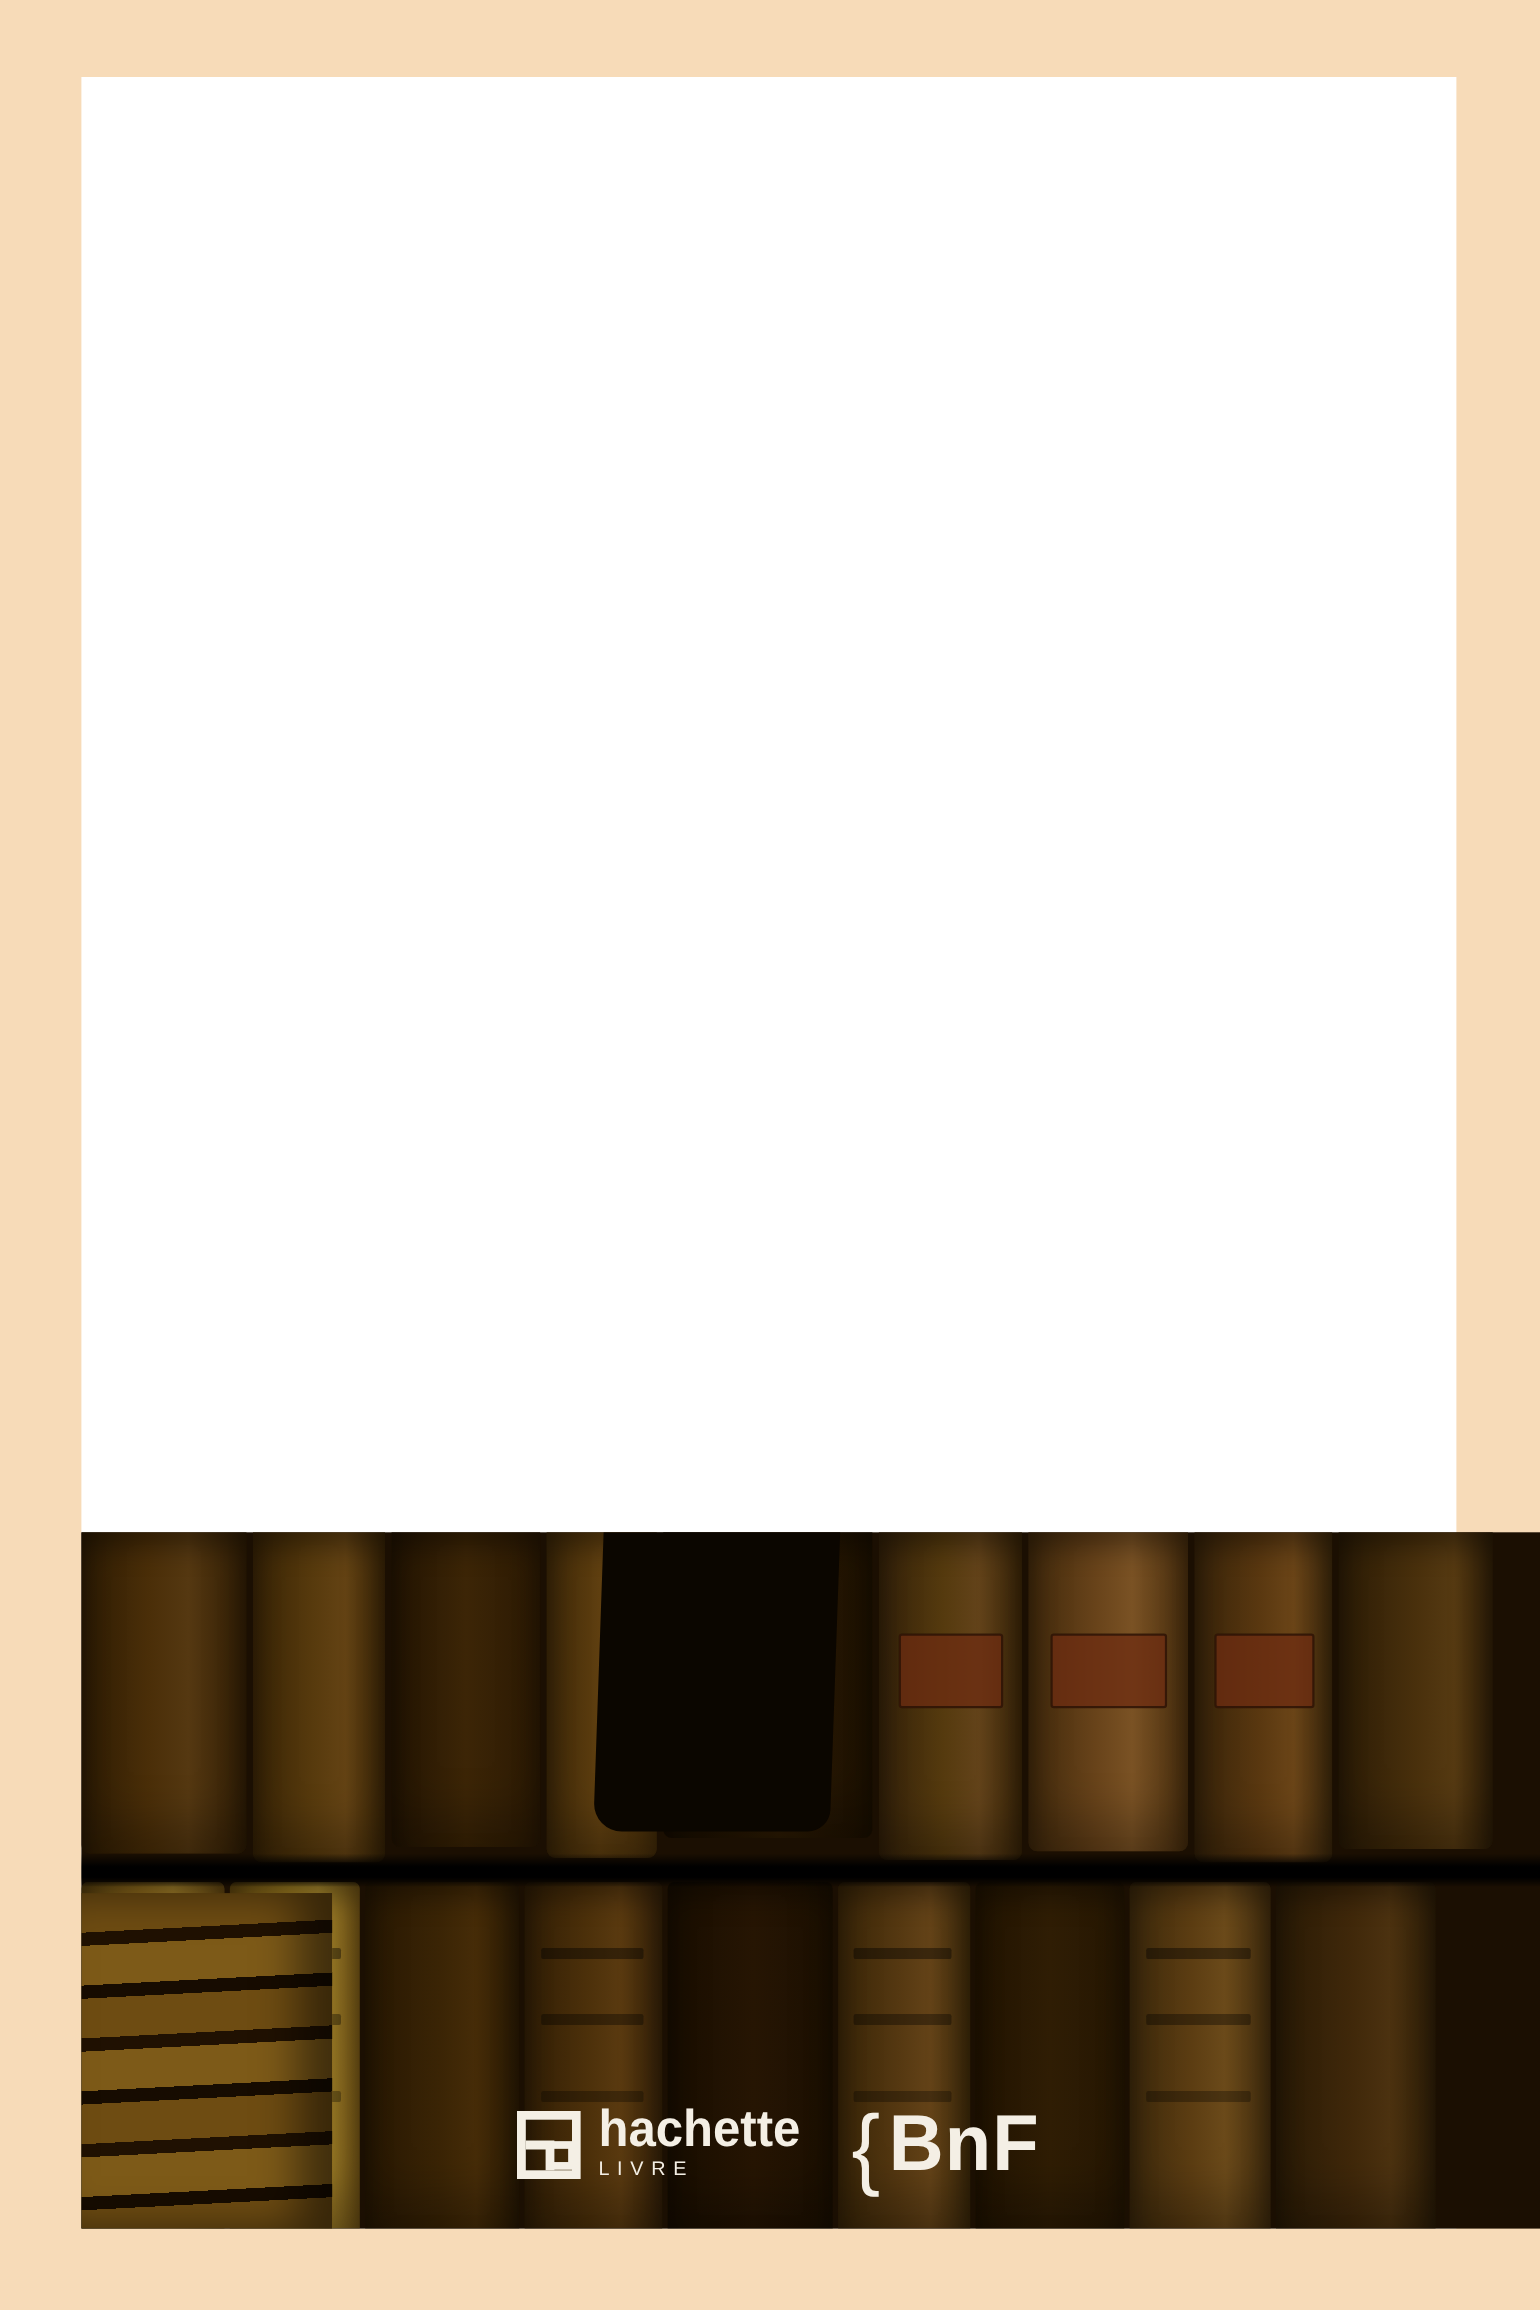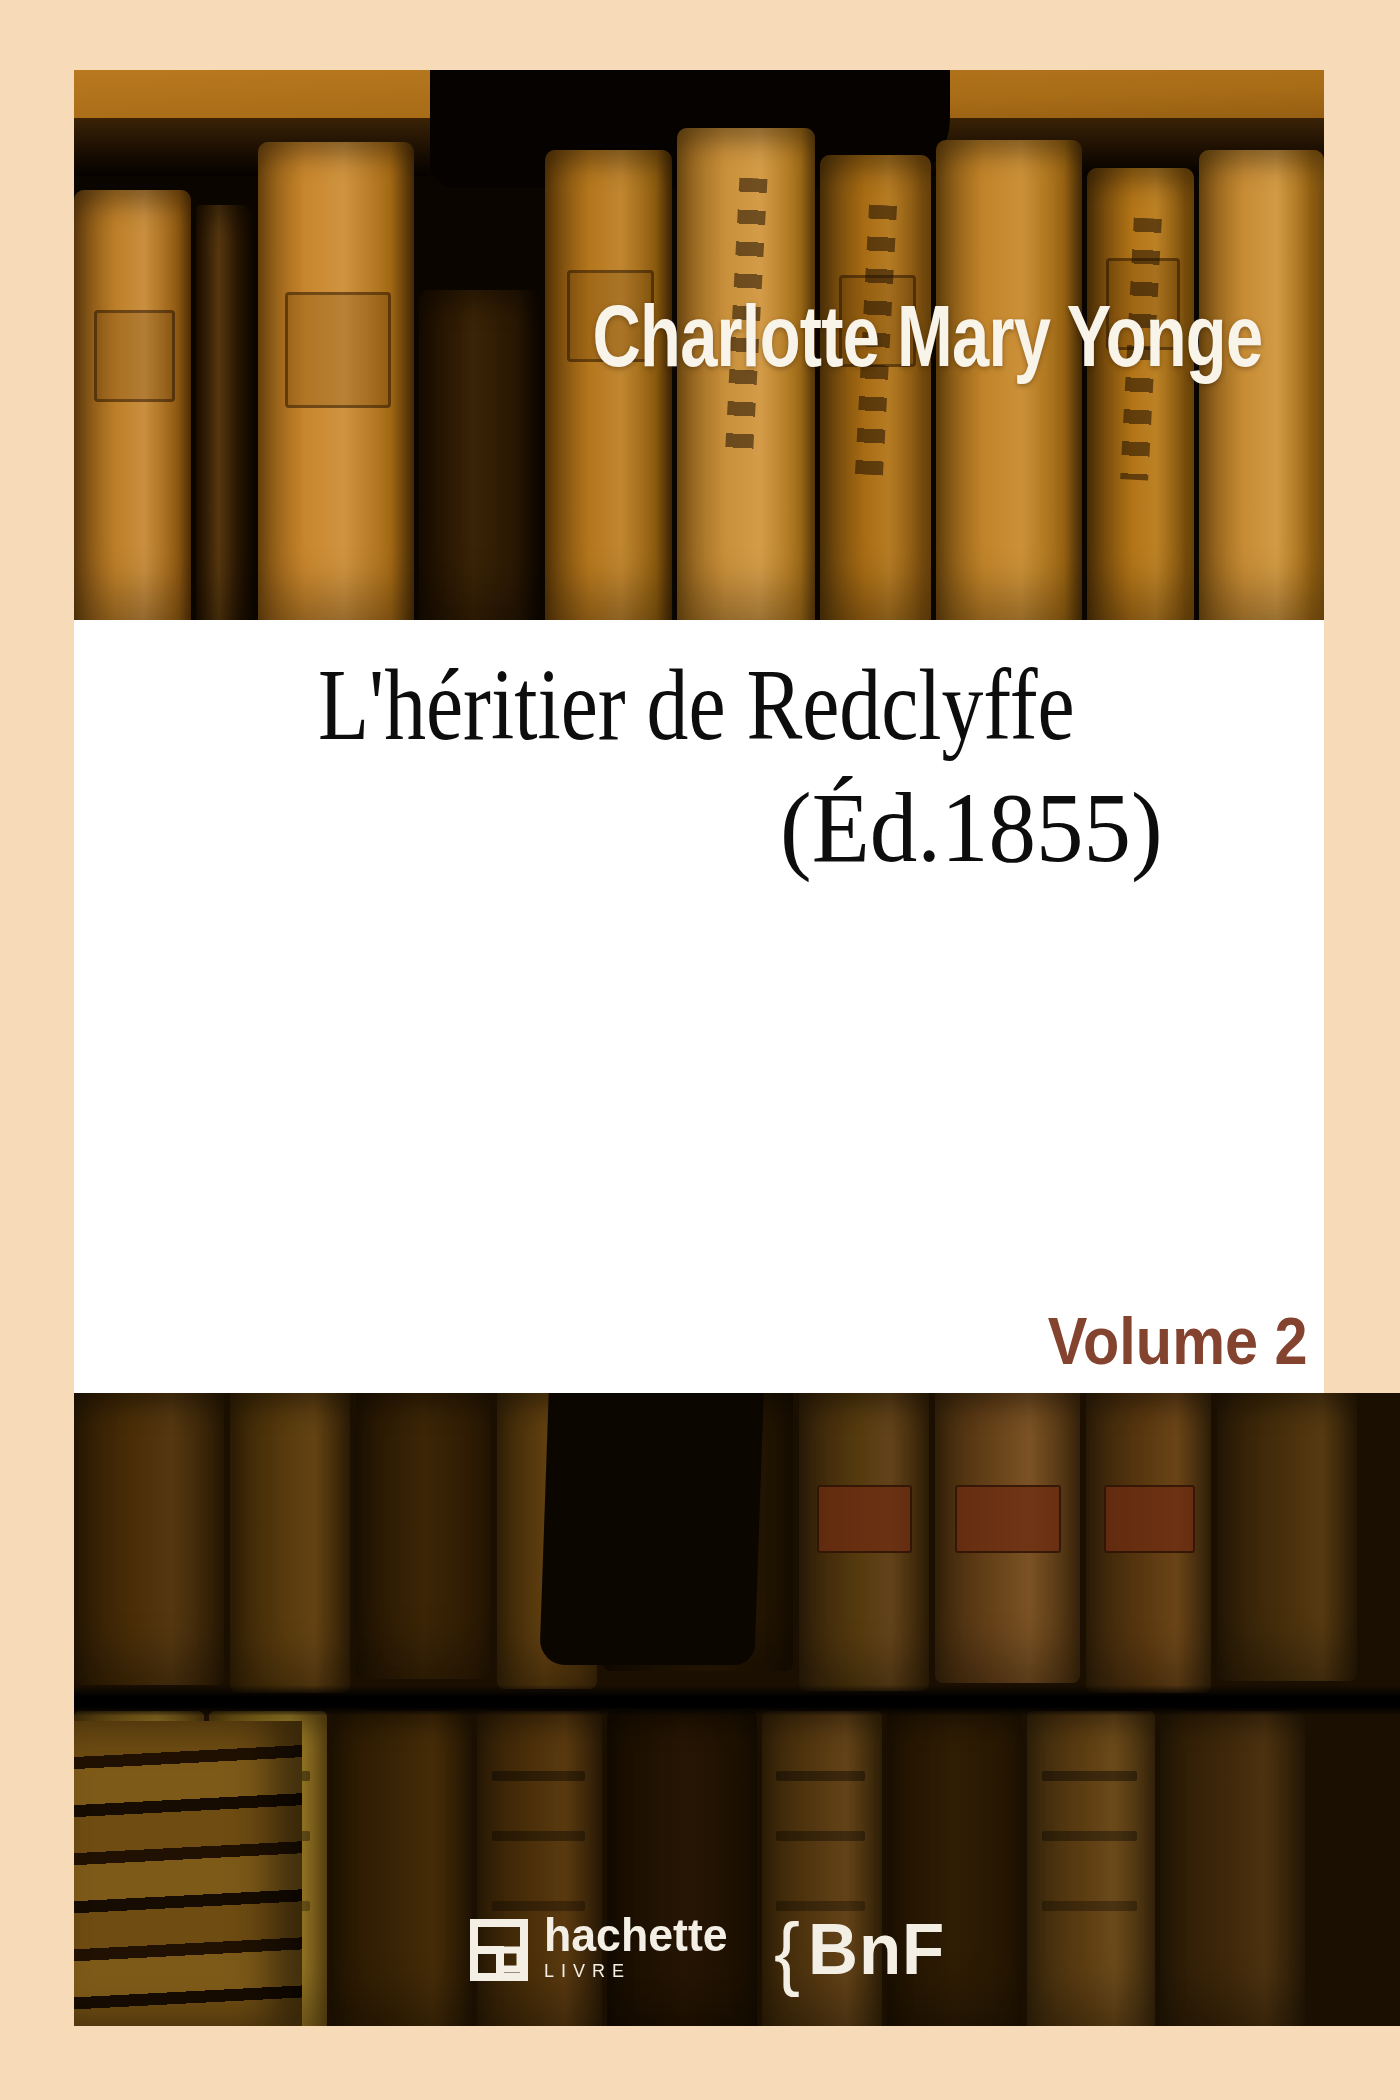"Charlotte Mary Yonge" div.photo-top { html: <div> <div></div> <div></div> <div></div> <div> <i></i> <i></i> <i></i> <i></i> <i></i> <i></i> <i></i> <i></i> <i></i> <i></i> </div> <div>Charlotte Mary Yonge</div> </div> -> none }
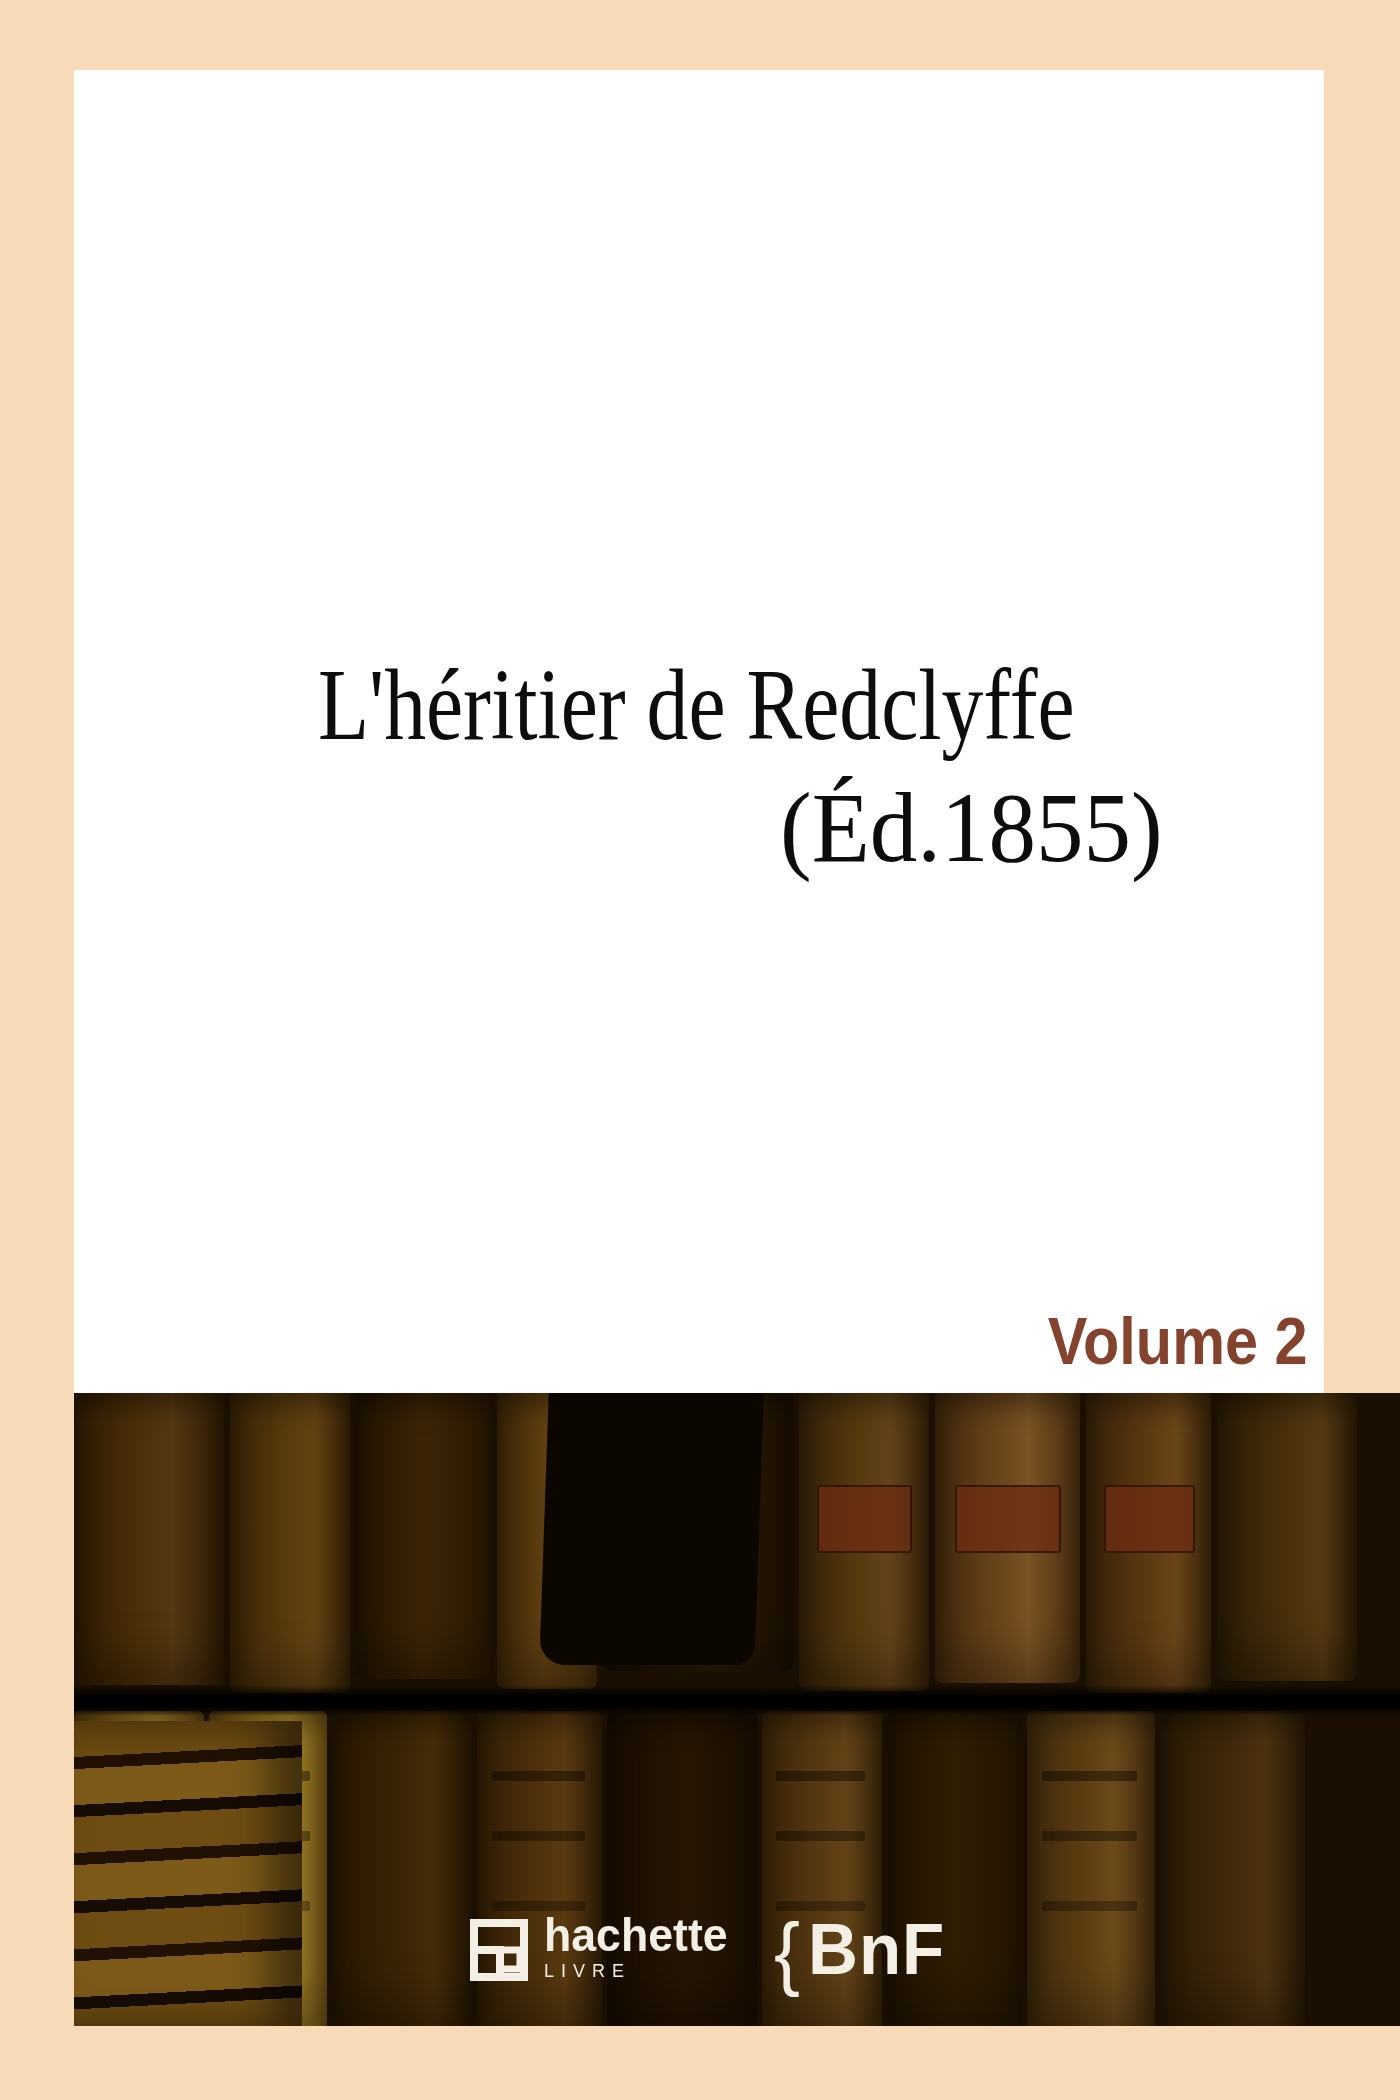"L'héritier de Redclyffe" div.middle { html: <div> <div>L'héritier de Redclyffe</div> <div>(Éd.1855)</div> <div>Volume 2</div> </div> -> none }
